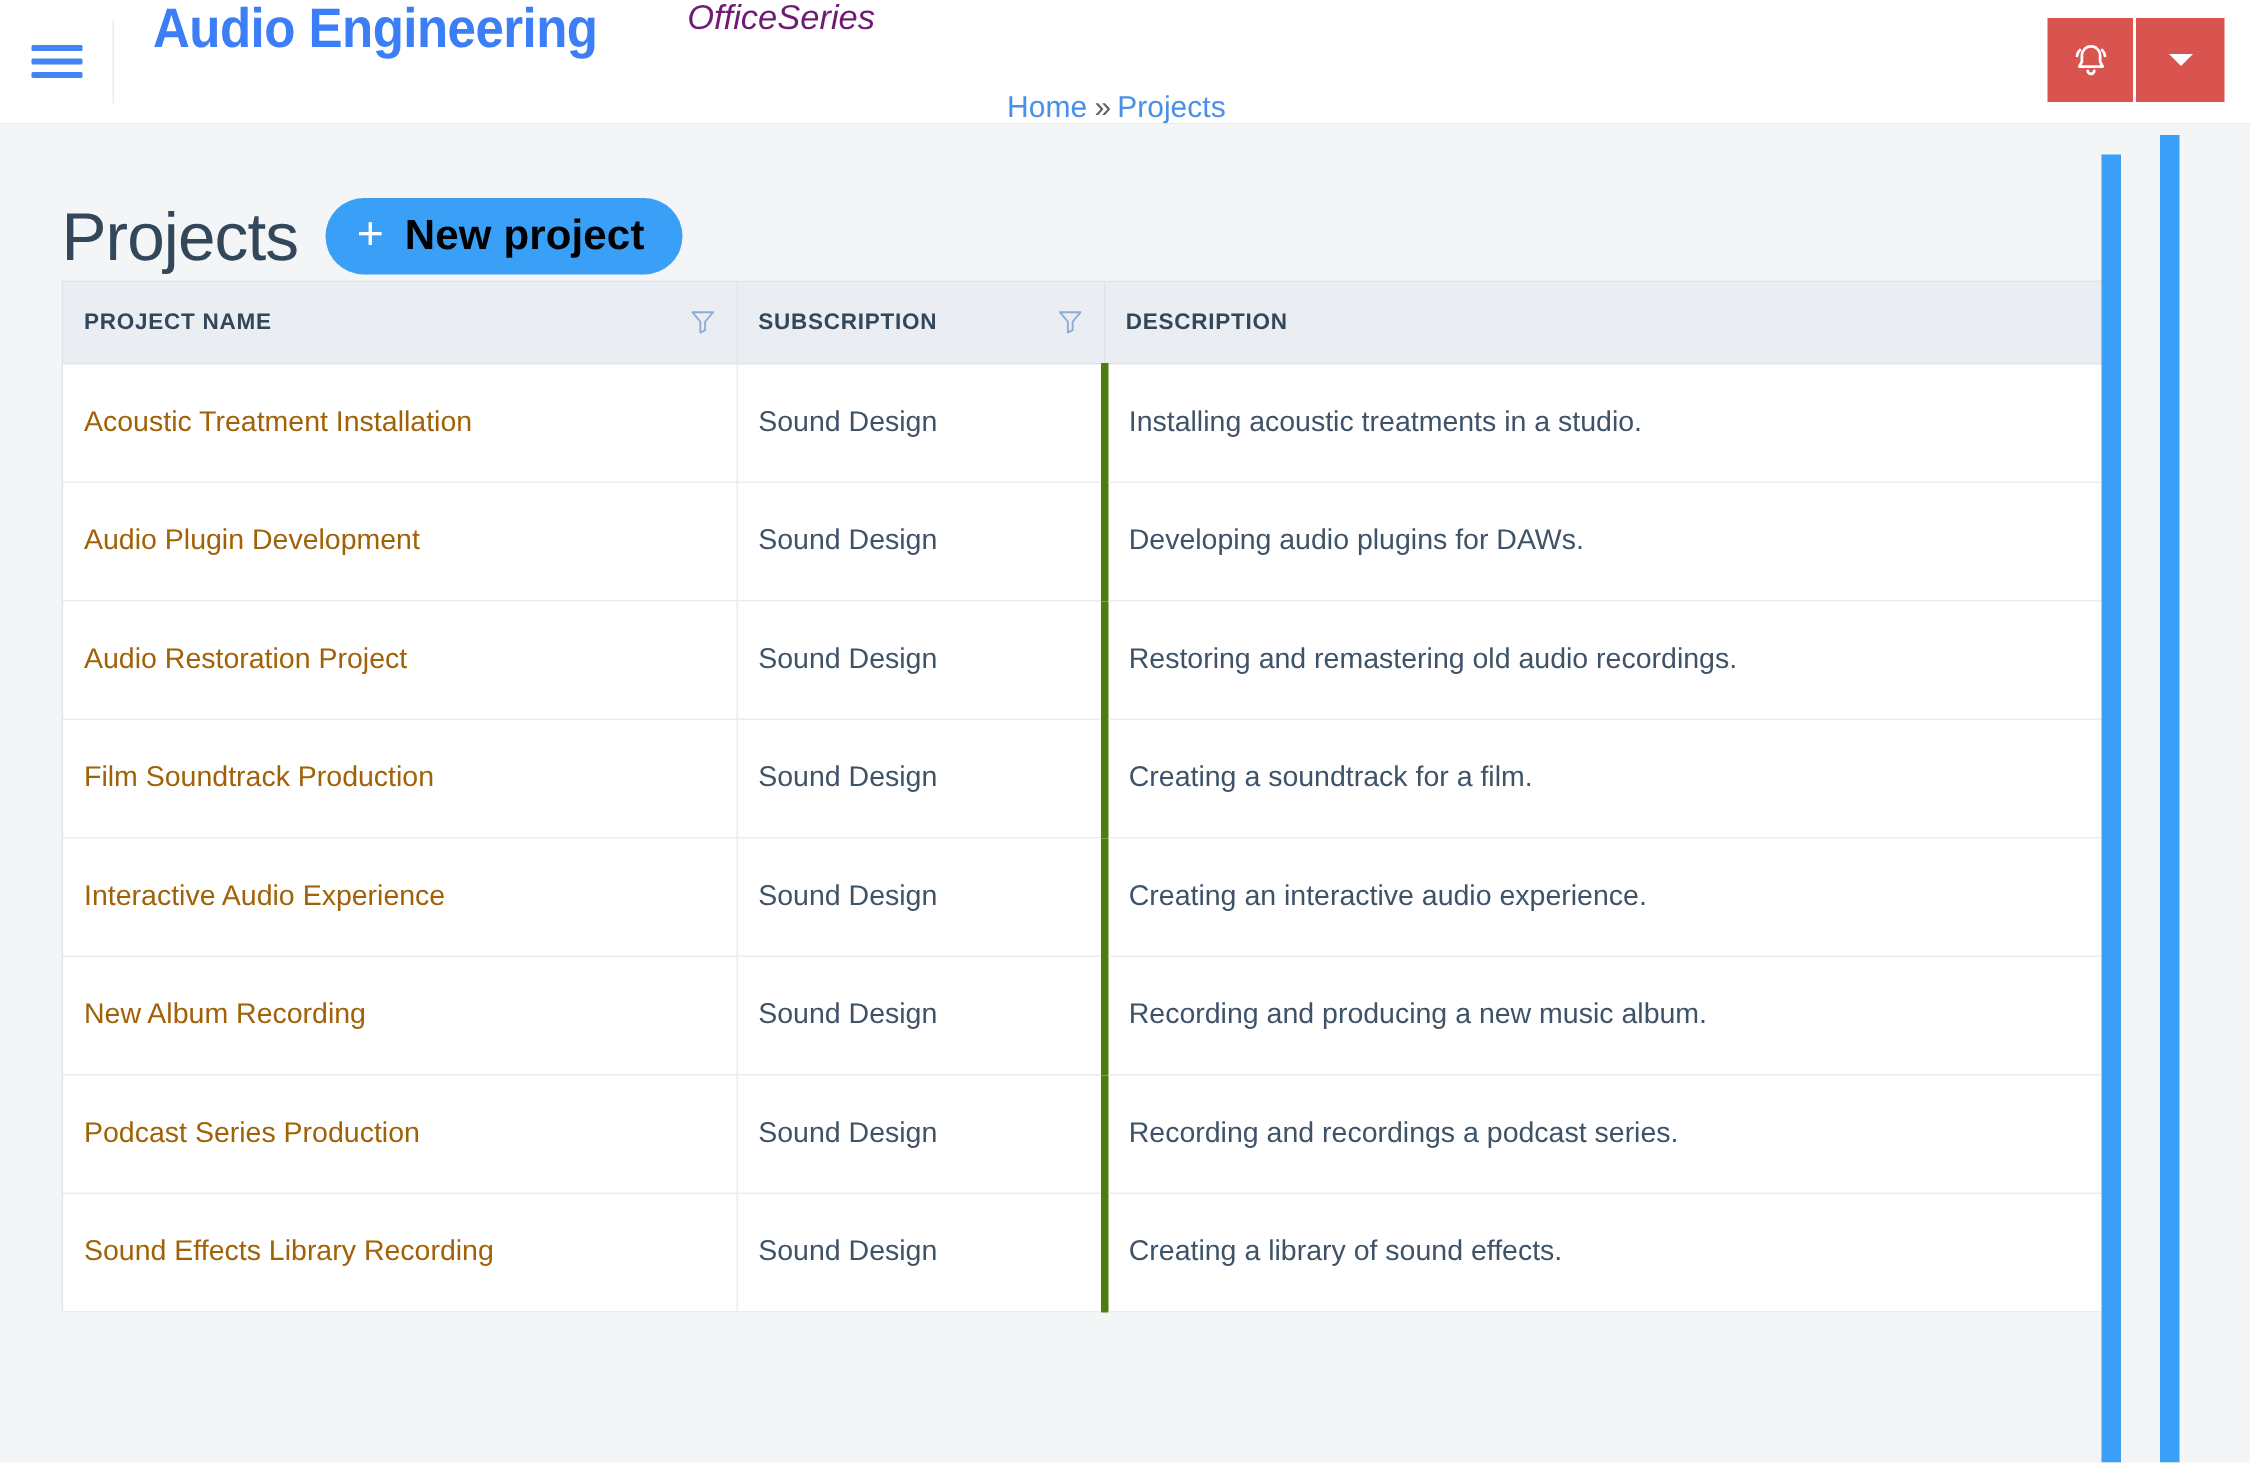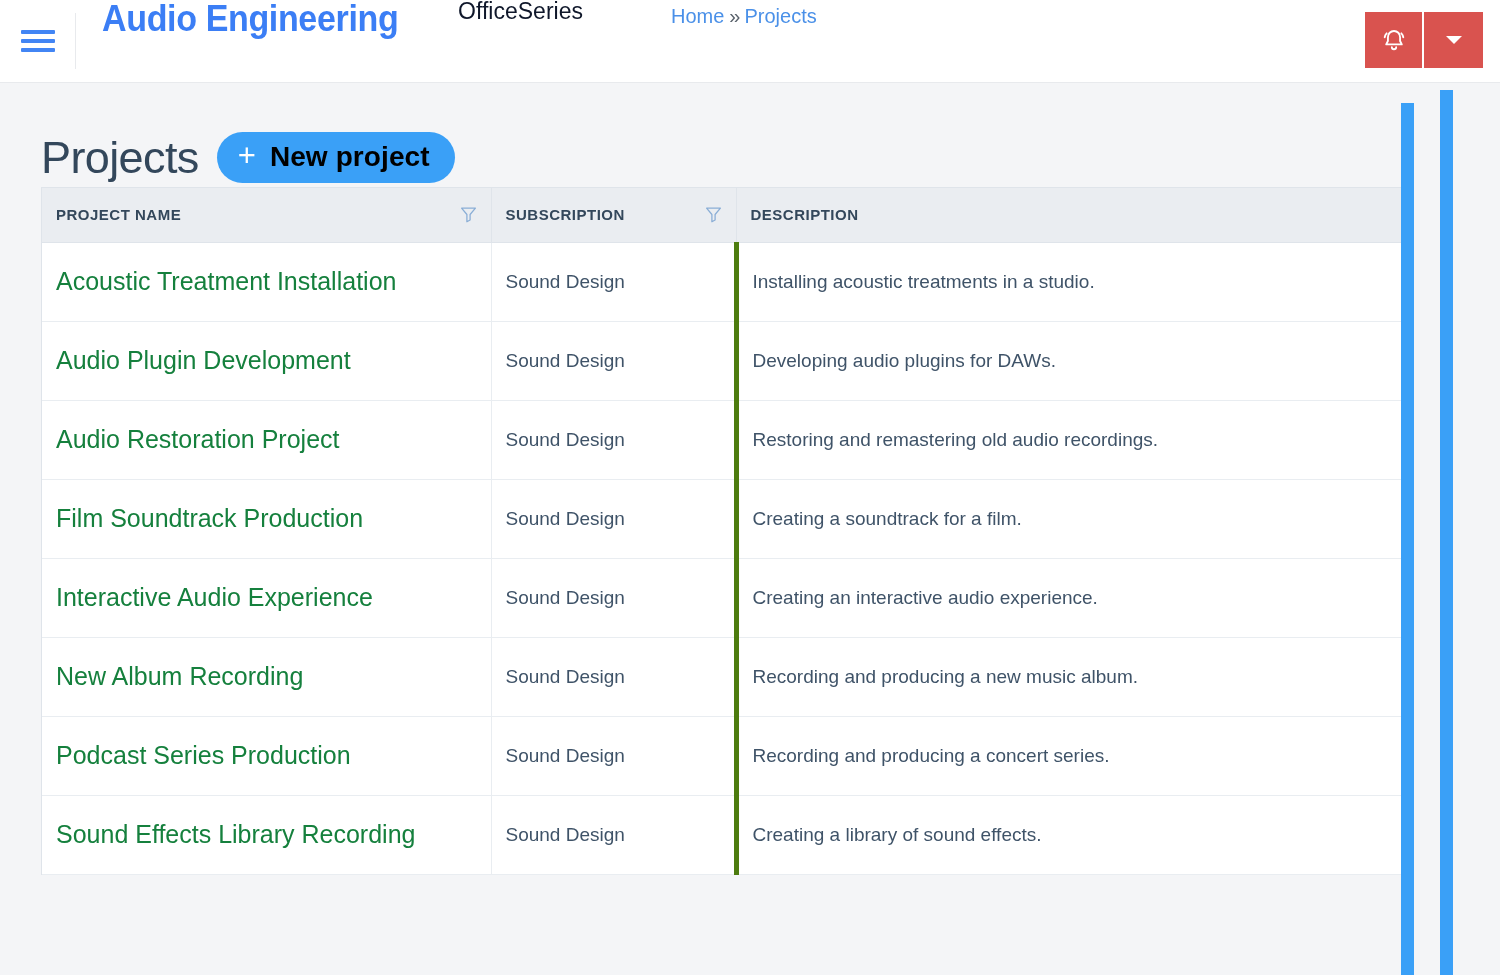"OfficeSeries" .brand-sub { color: #0f172a -> #701a75; font-style: none -> italic }
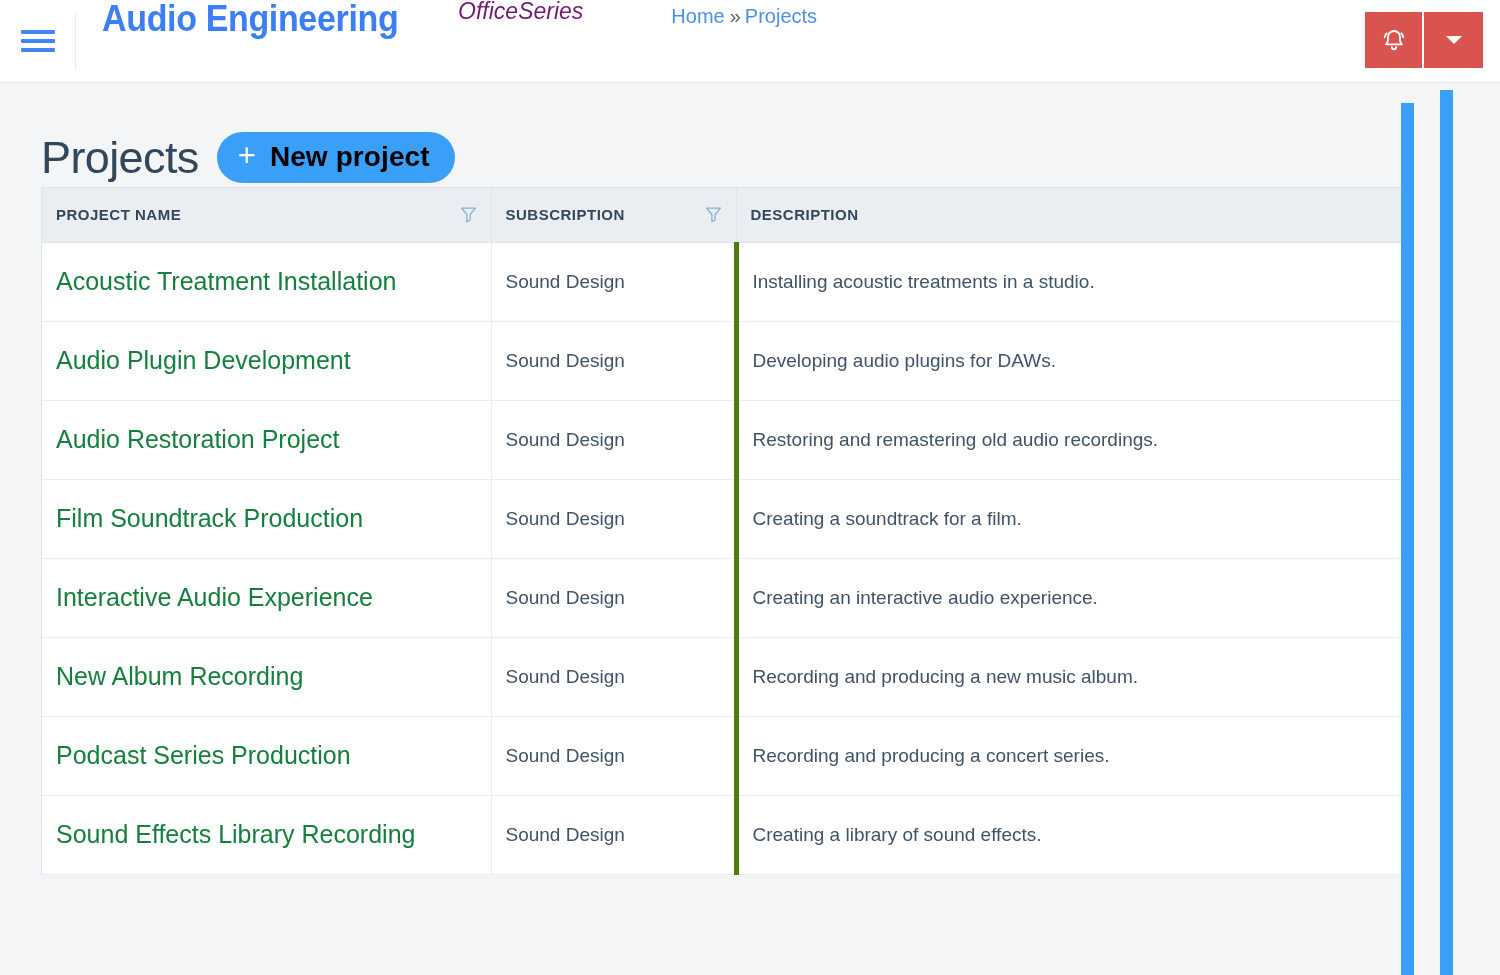"Home" .breadcrumb { align-items: flex-start -> flex-end }
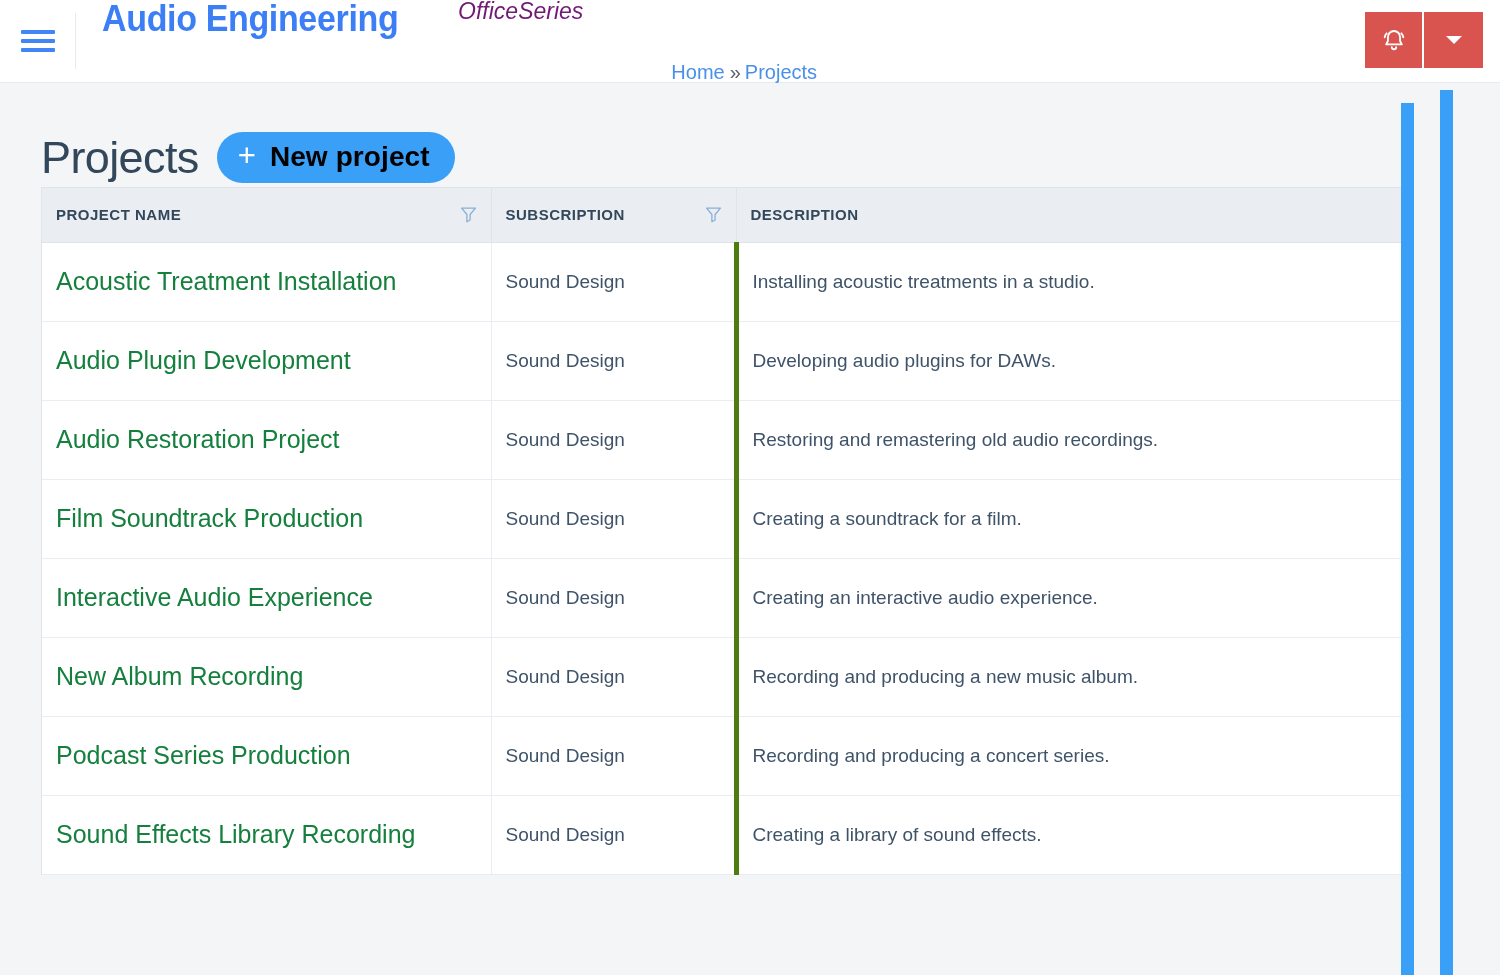"Acoustic Treatment Installation" tbody td a { color: #15803d -> #a16207; font-size: 25px -> 19px }
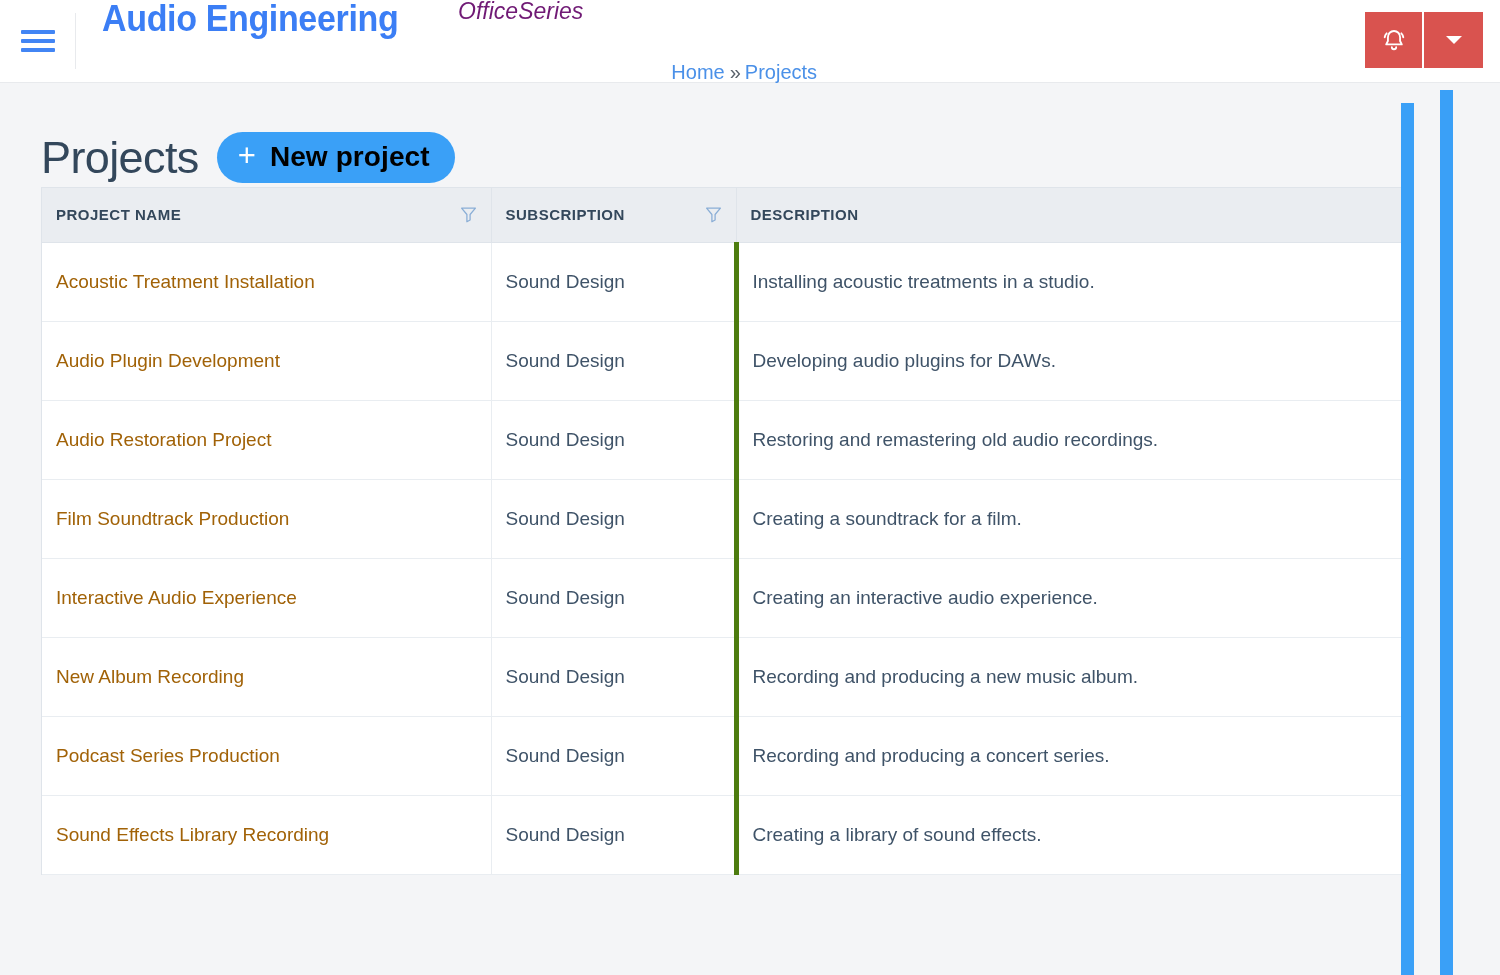"Recording and producing a concert" td.c-desc { text: producing a concert -> recordings a podcast }
